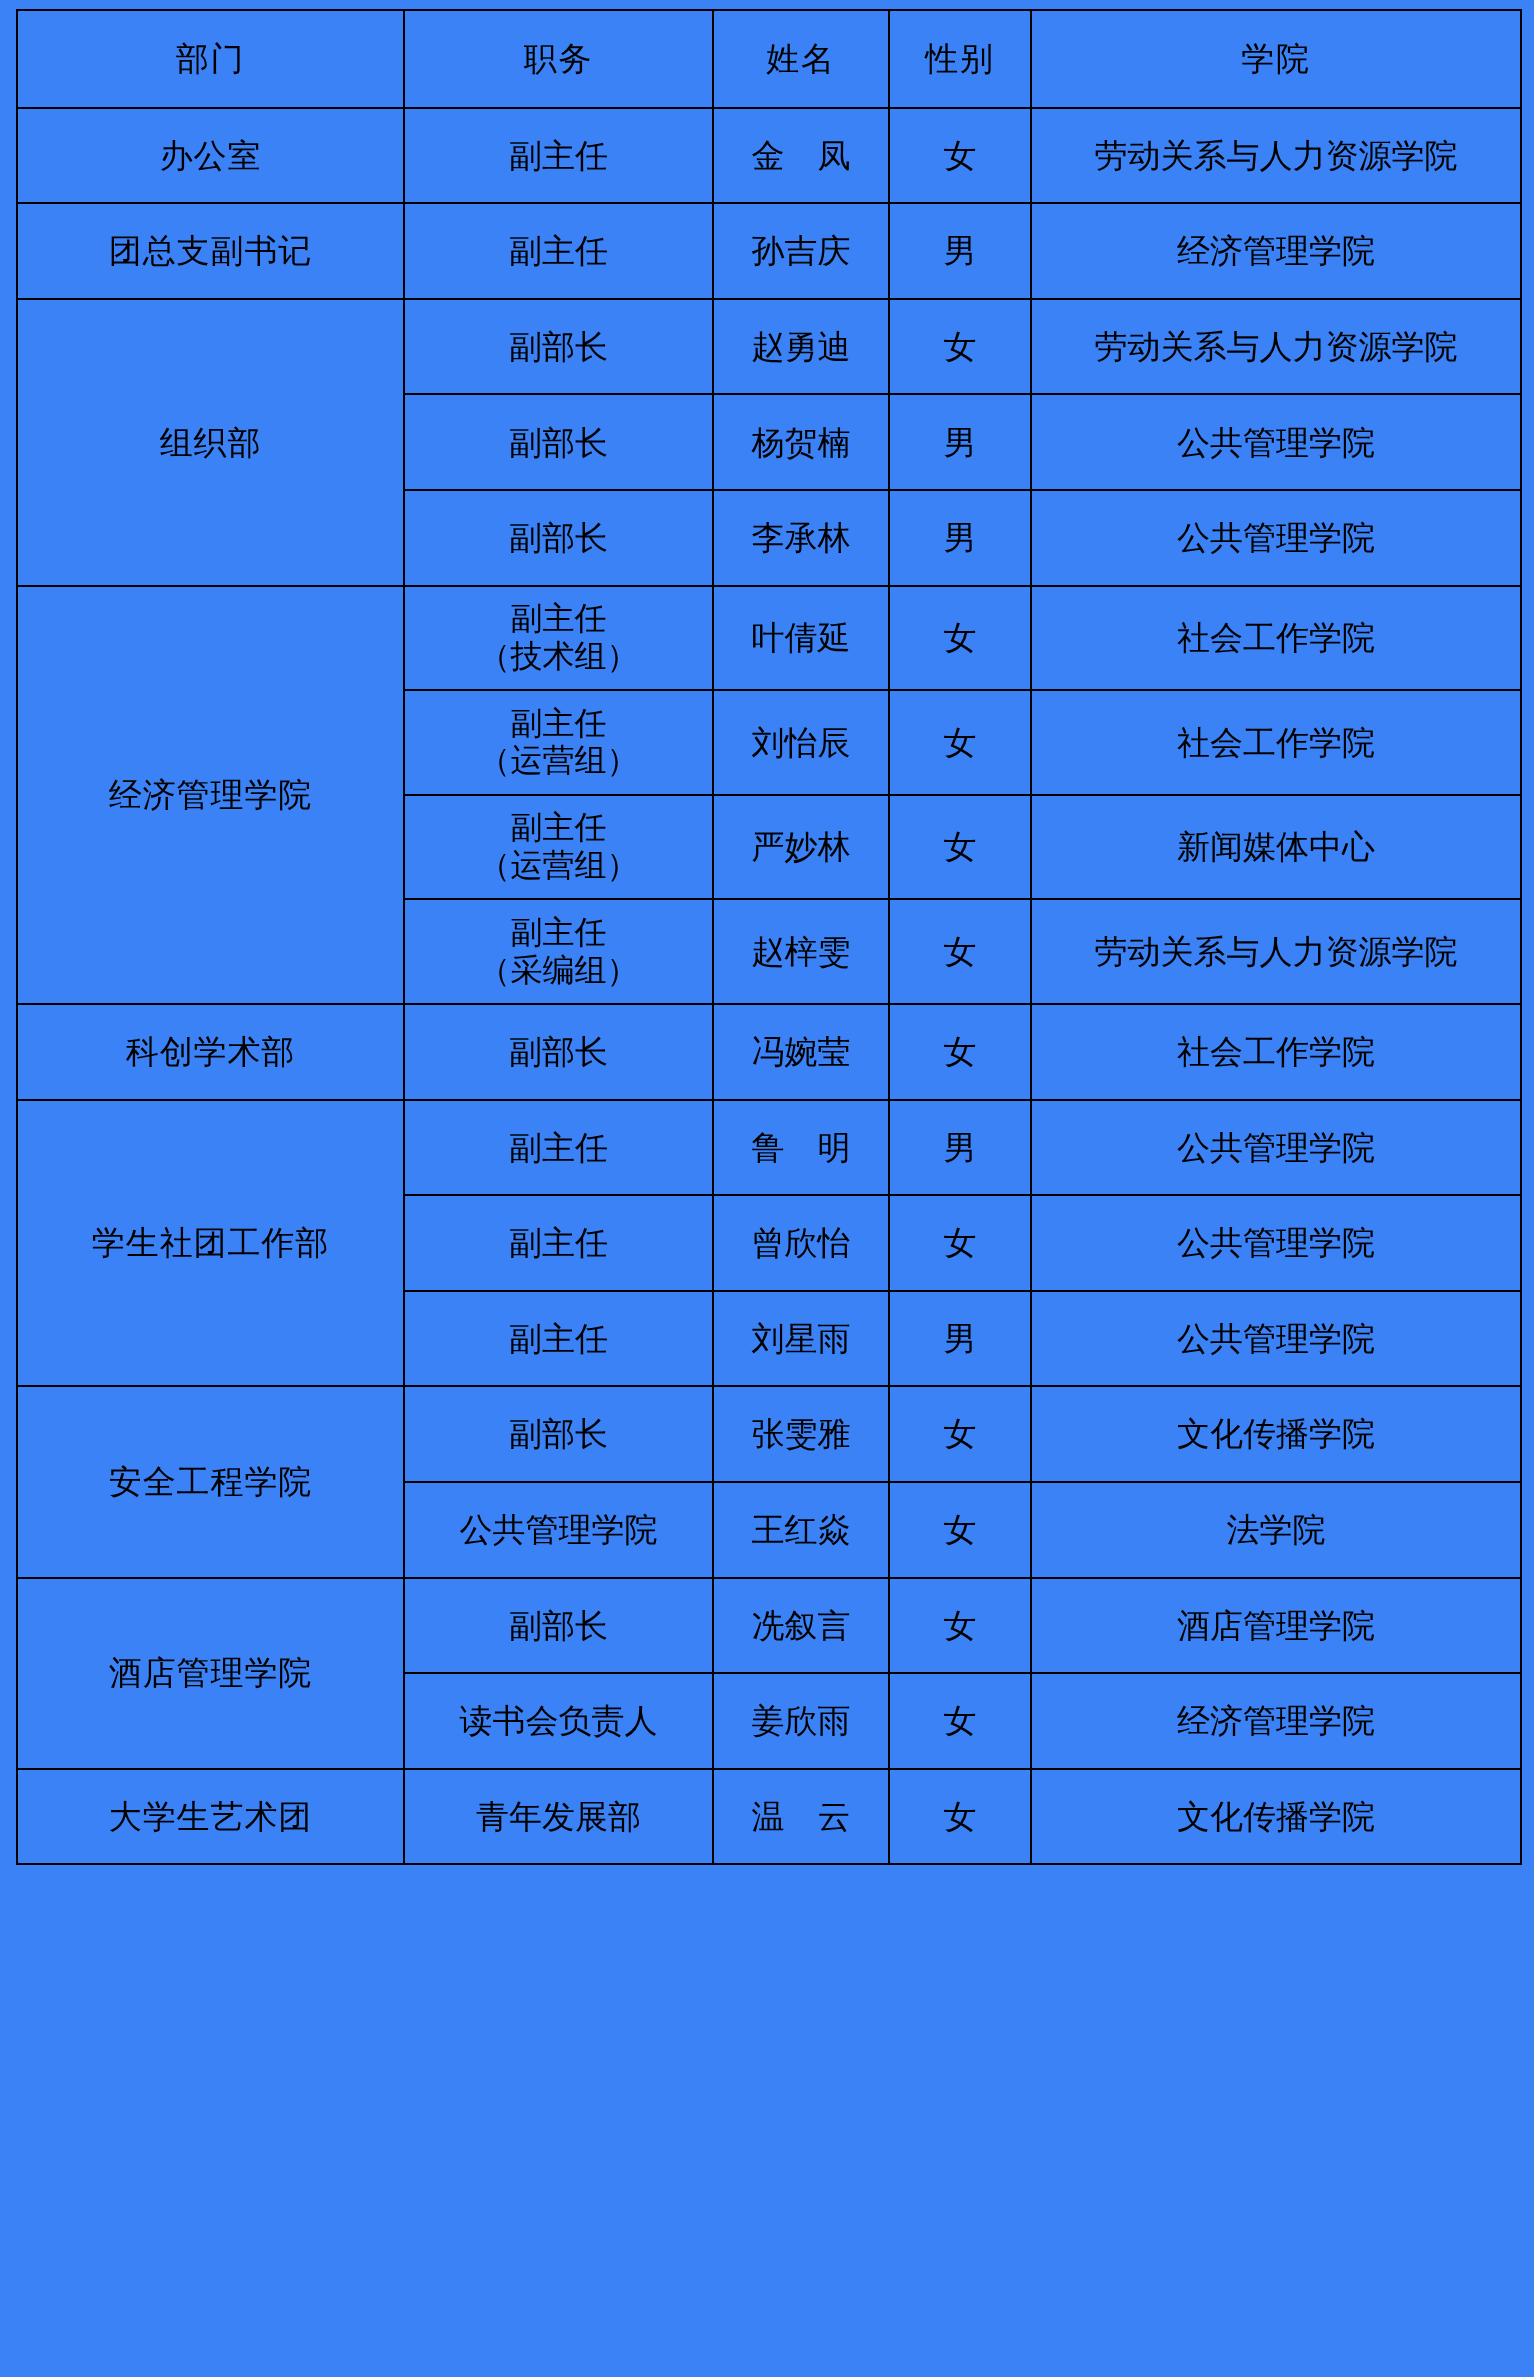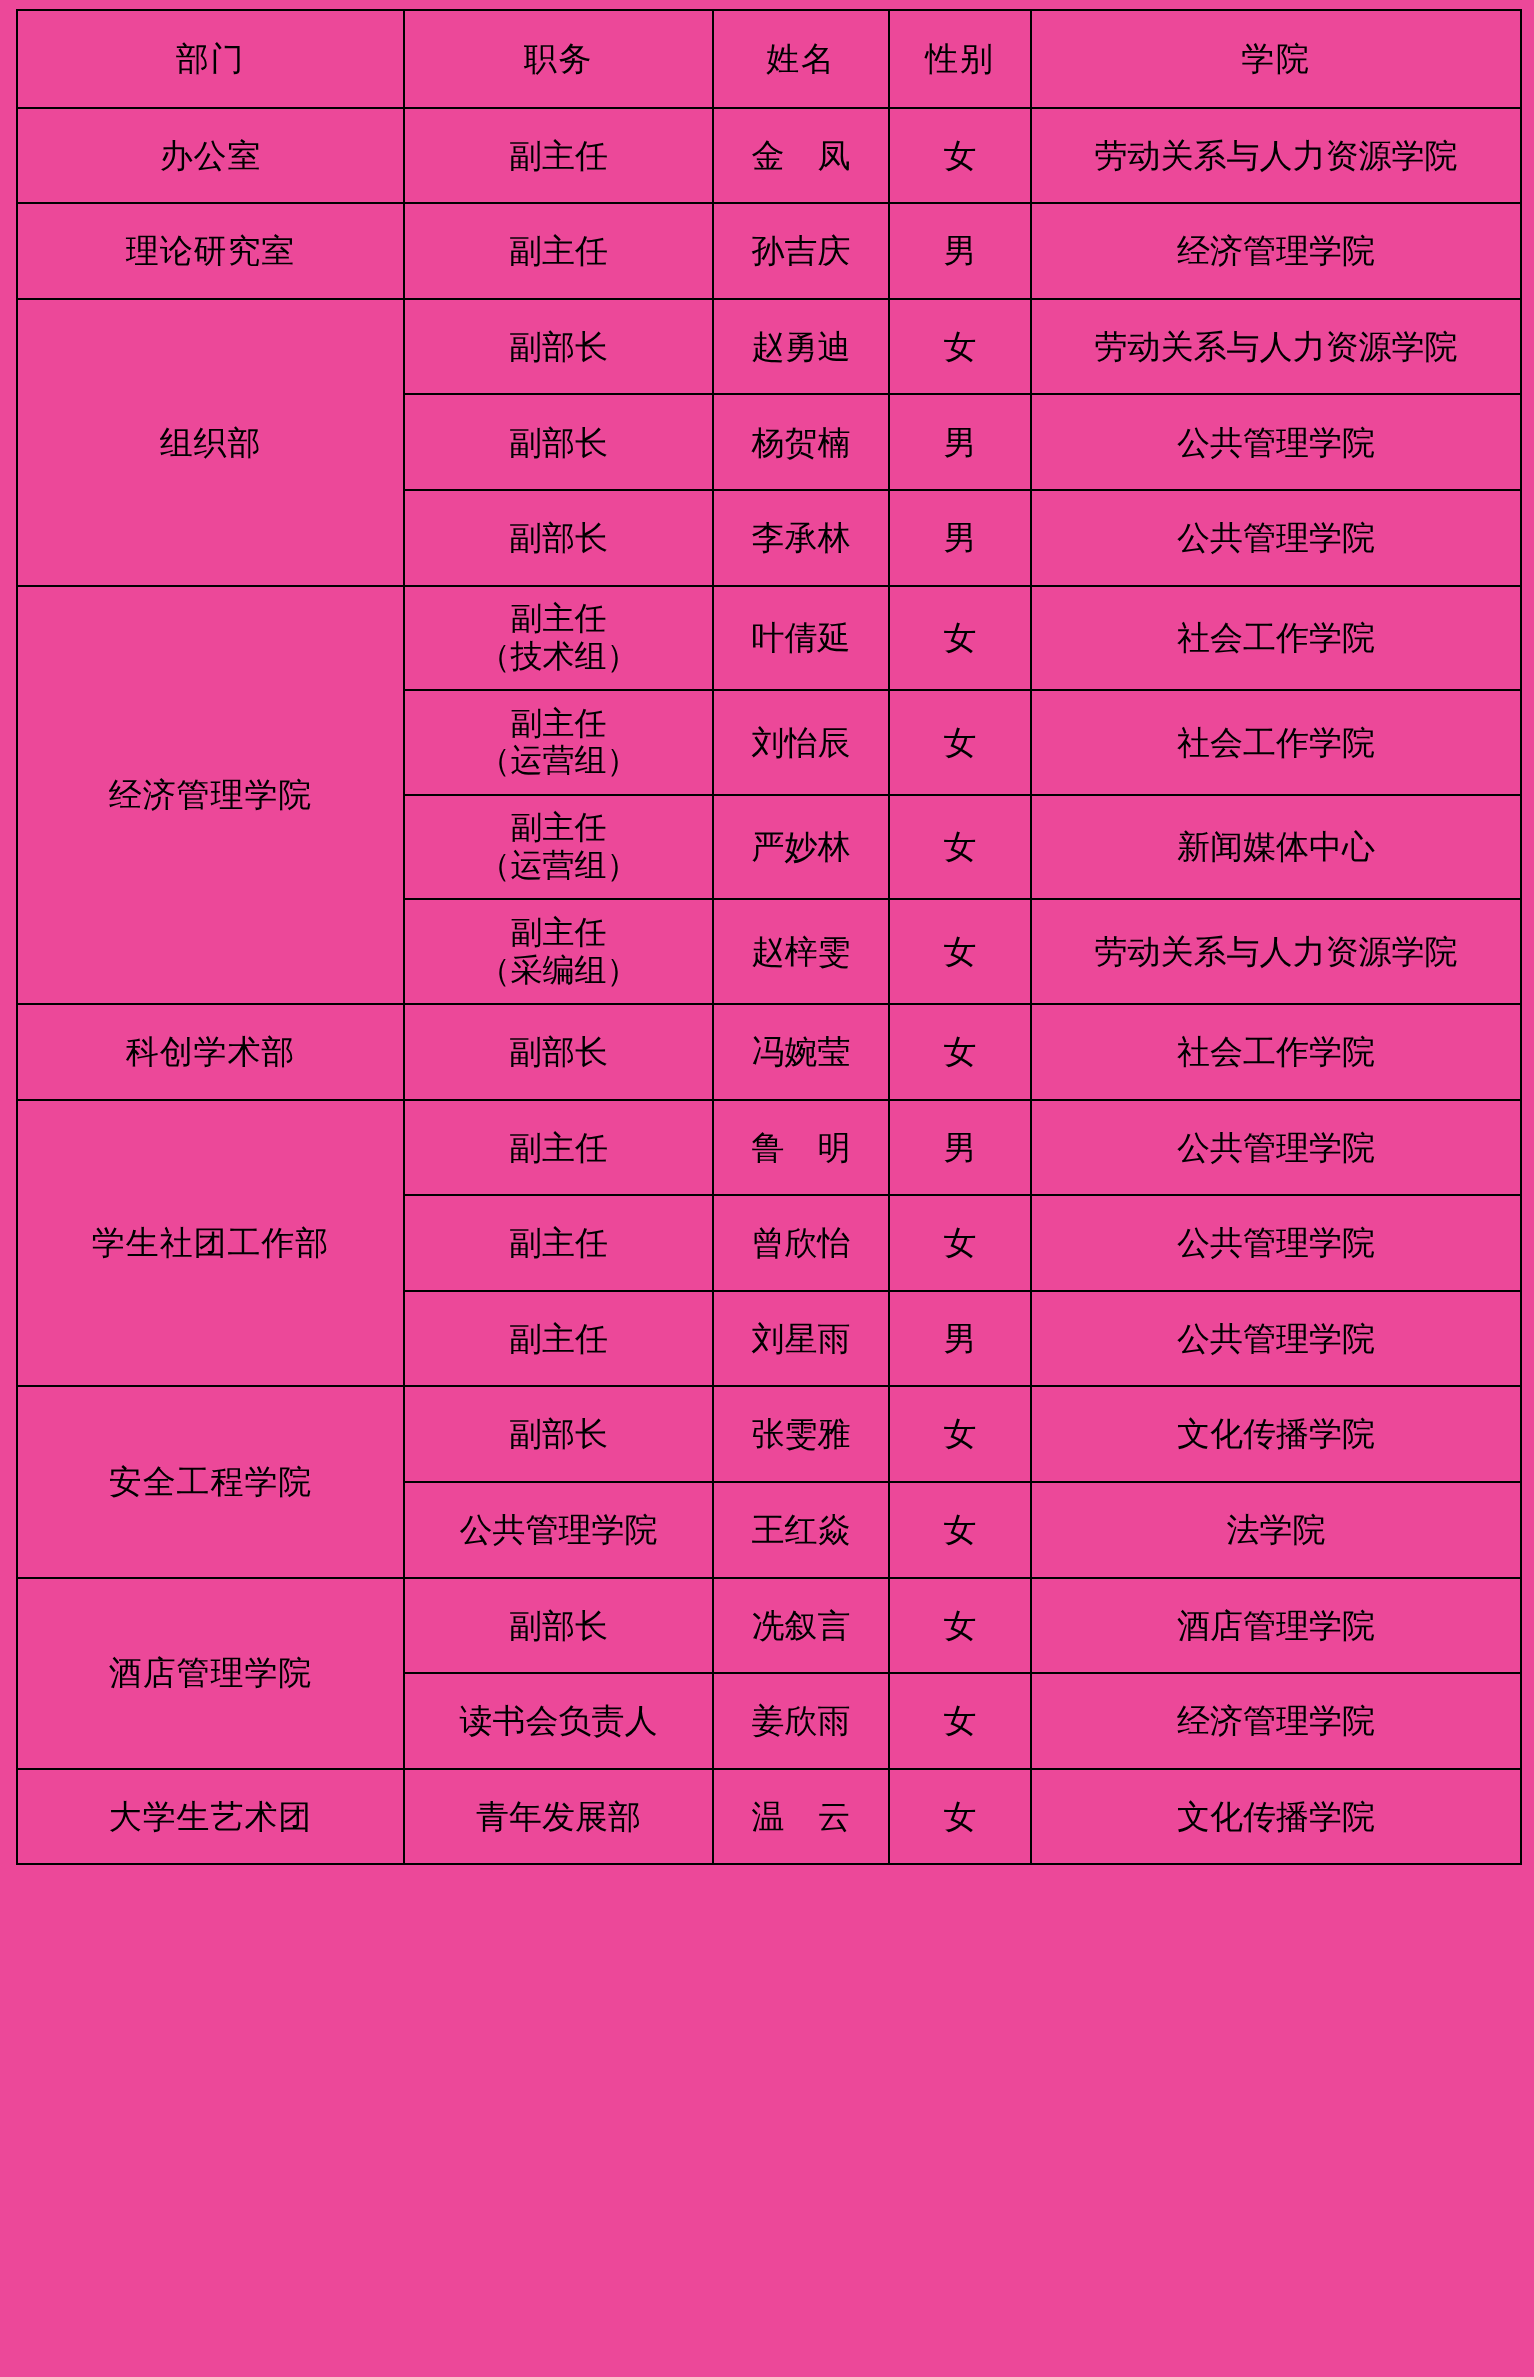"部门" .page { background: #ec4899 -> #3b82f6 }
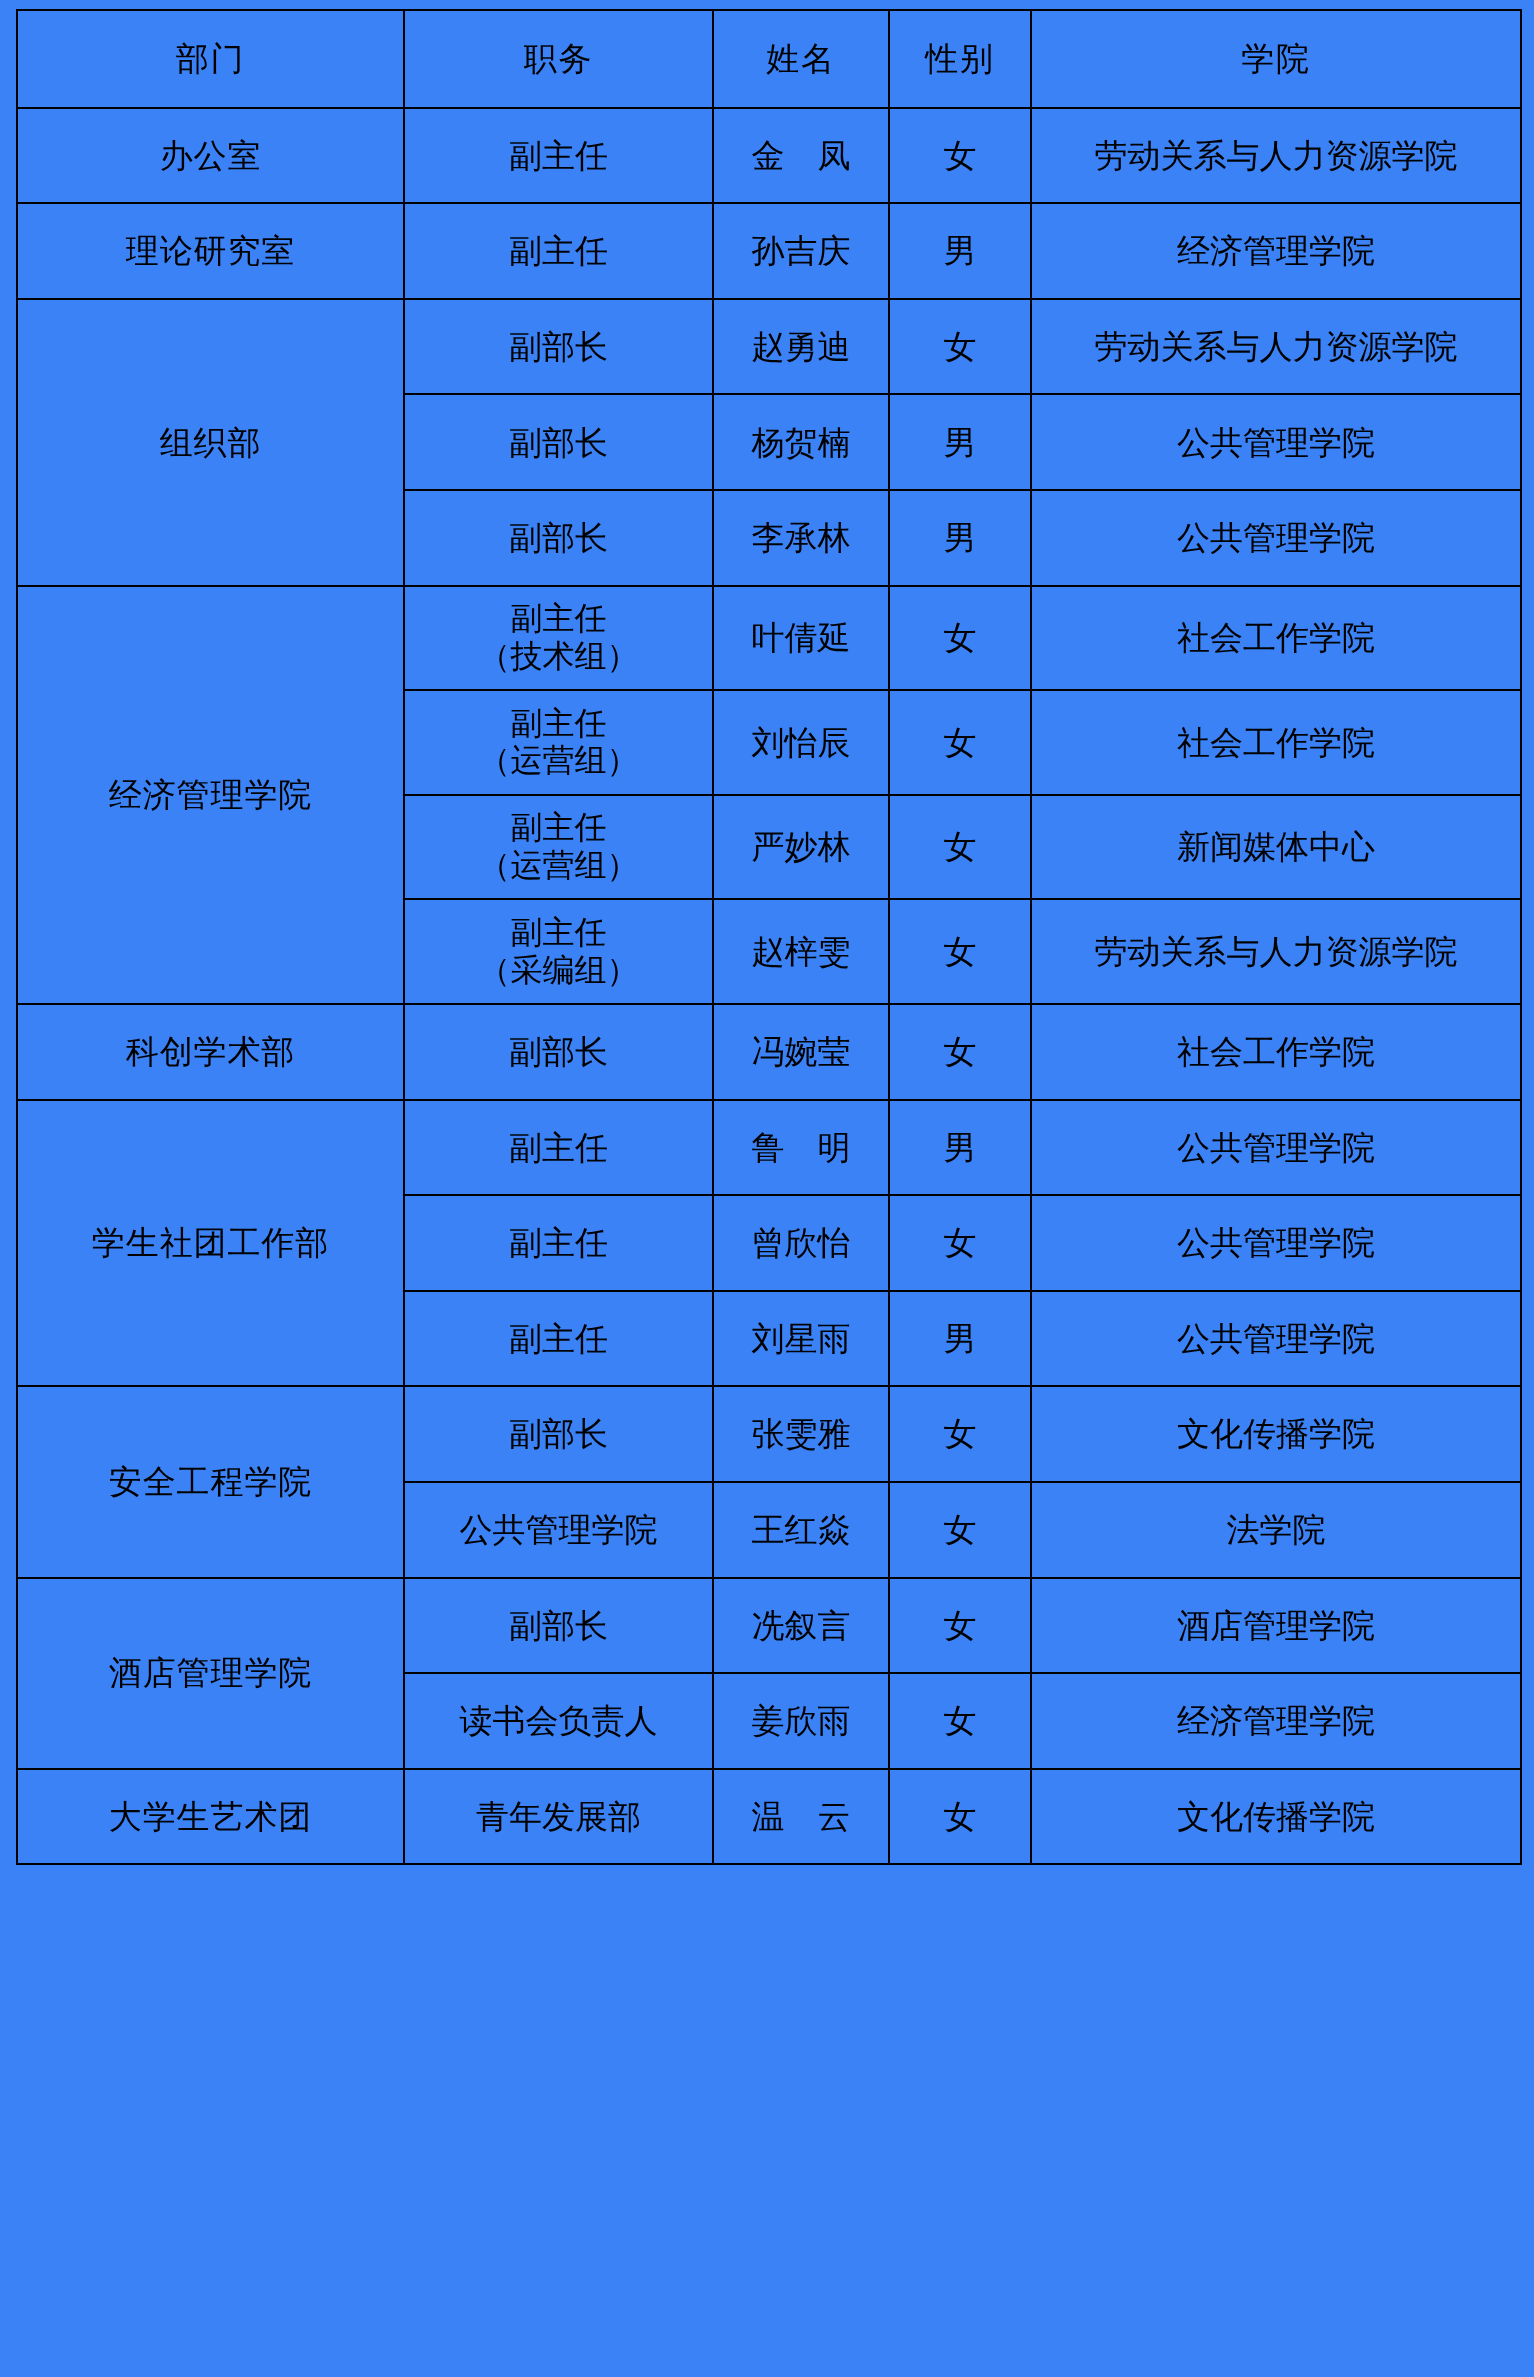"理论研究室" td.dept-cell { text: 理论研究室 -> 团总支副书记 }
